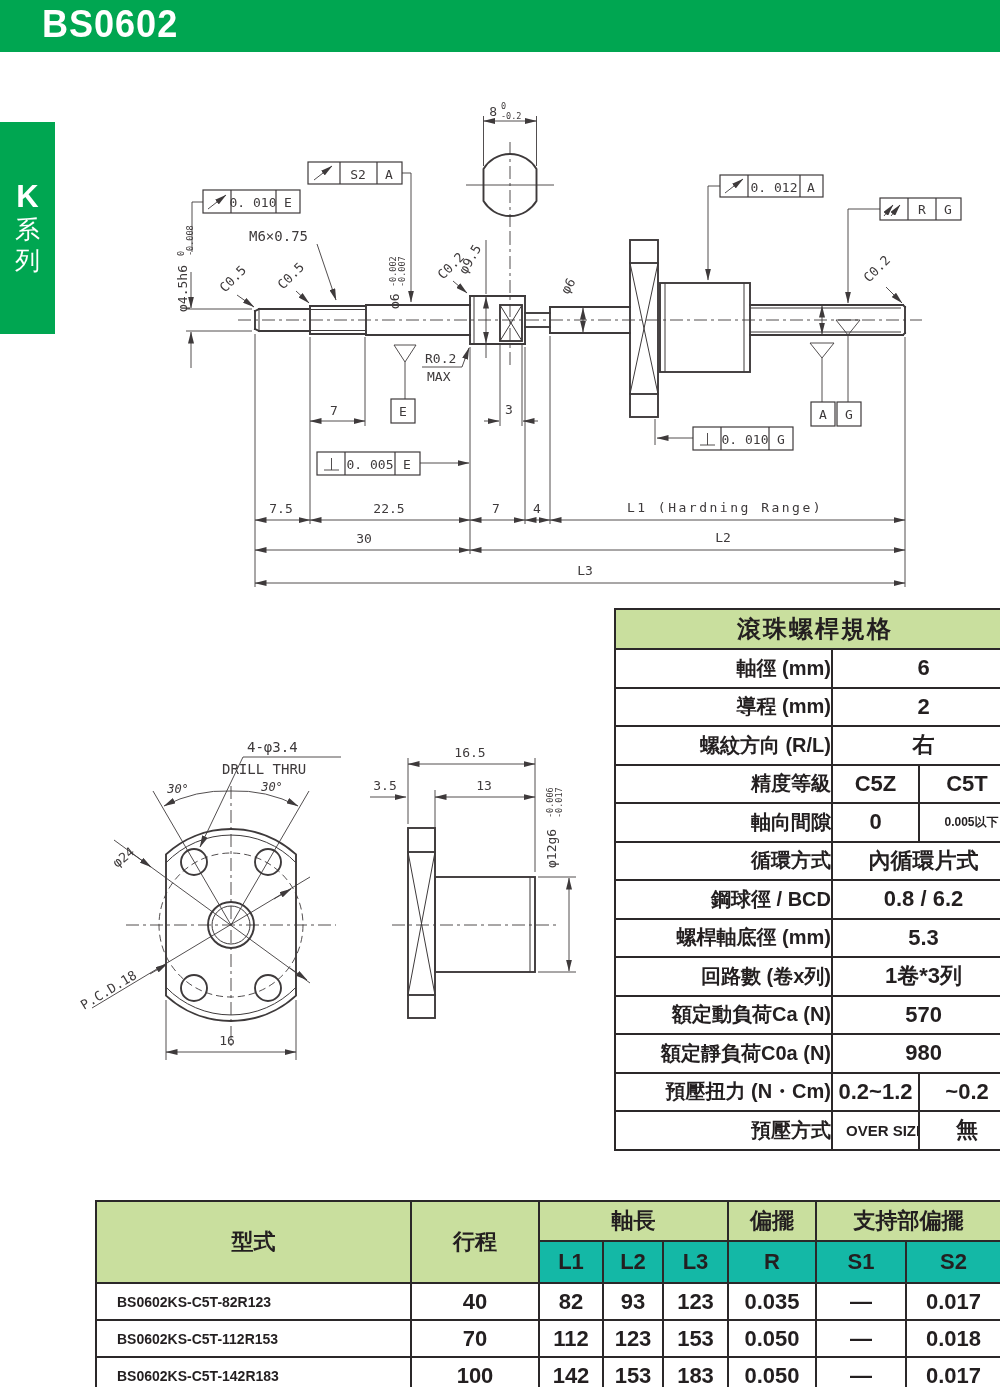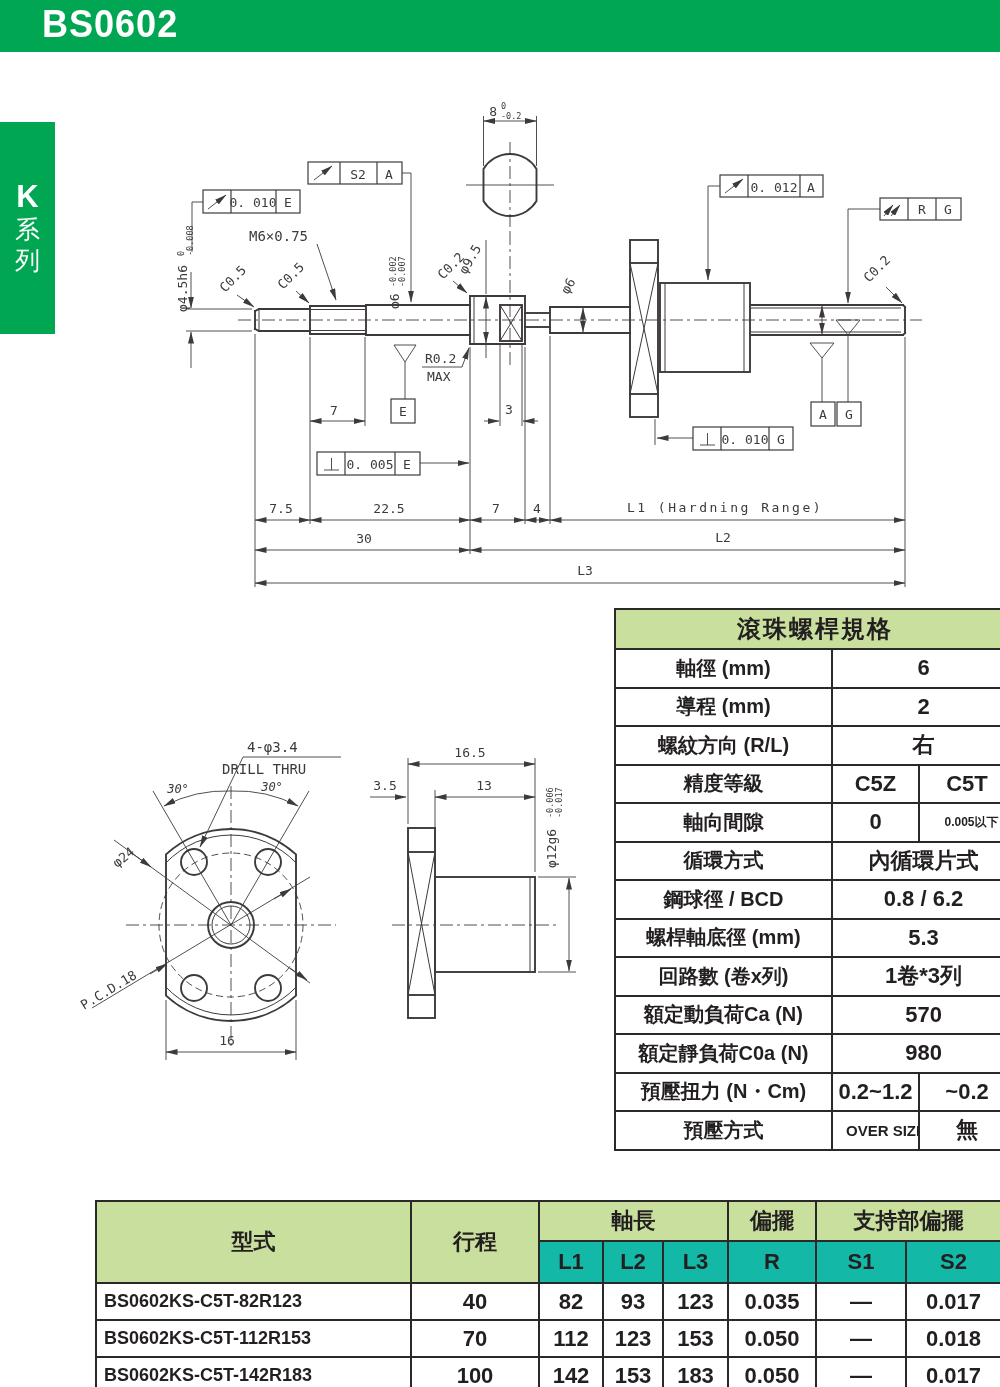"軸徑 (mm)" .spec td.lab { text-align: none -> right }
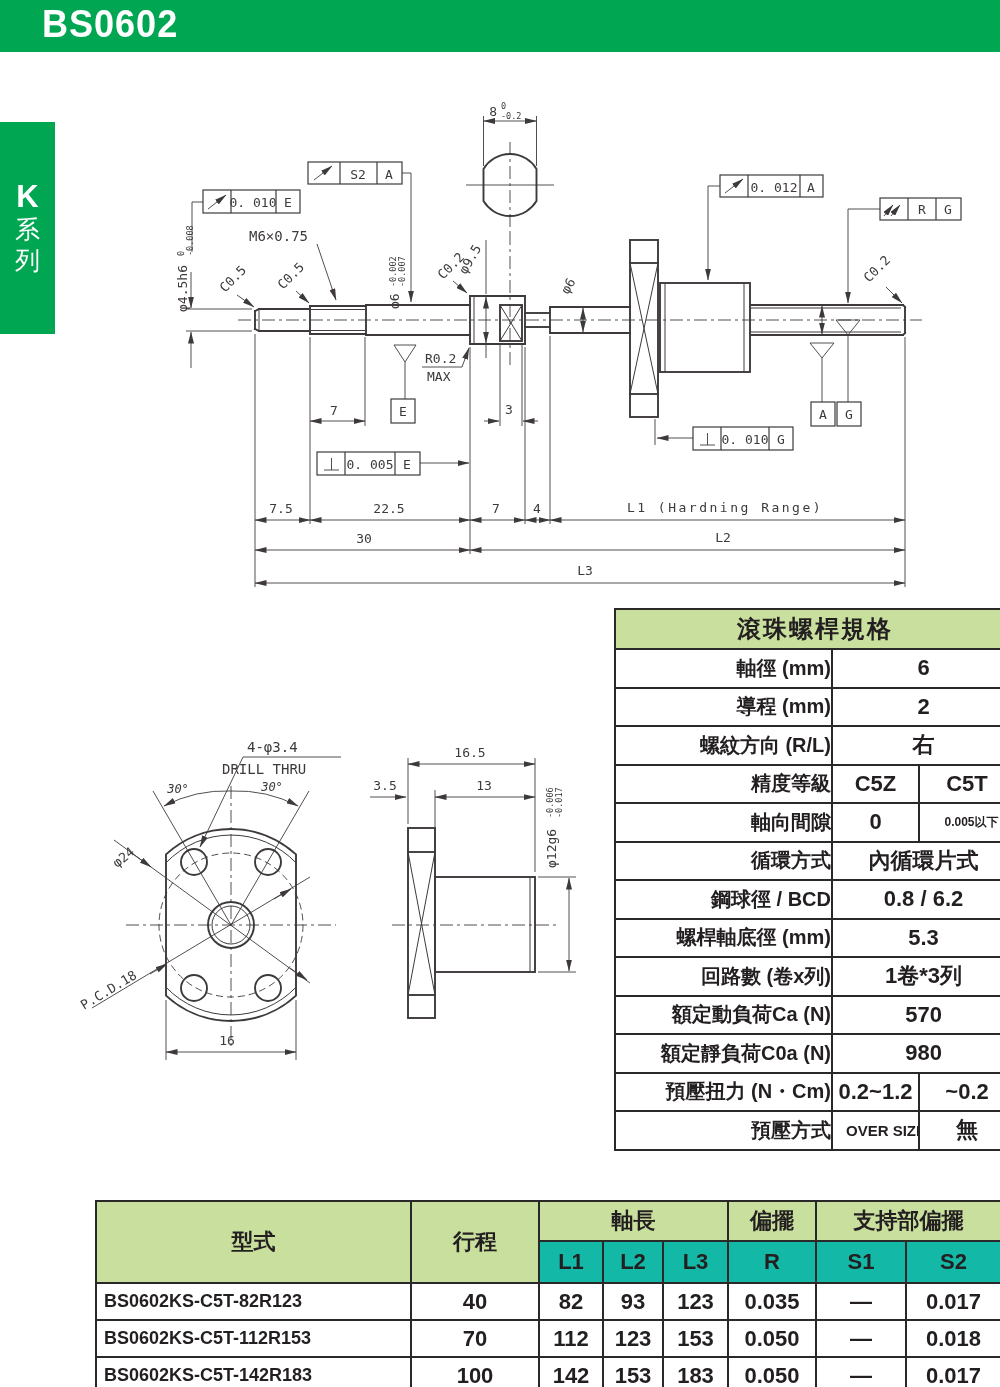"BS0602KS-C5T-82R123" .model td.mod { font-size: 18px -> 14px; padding-left: 7px -> 20px }
